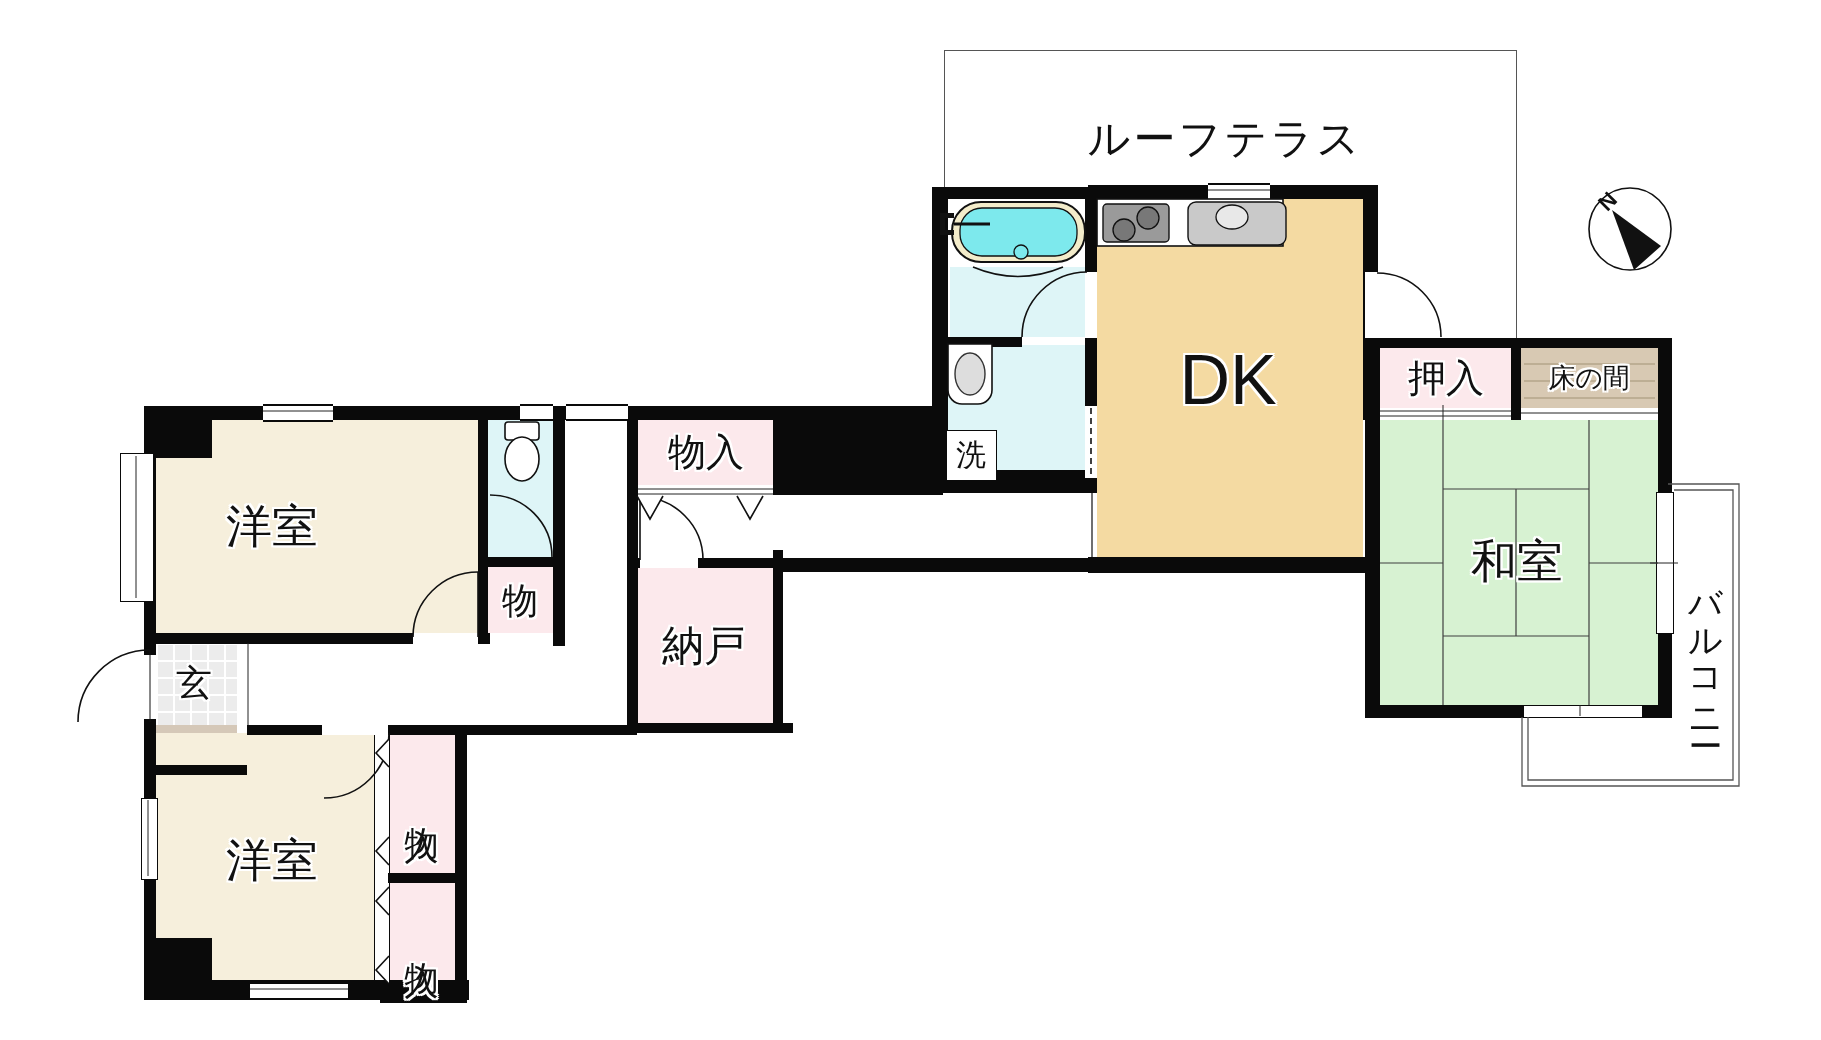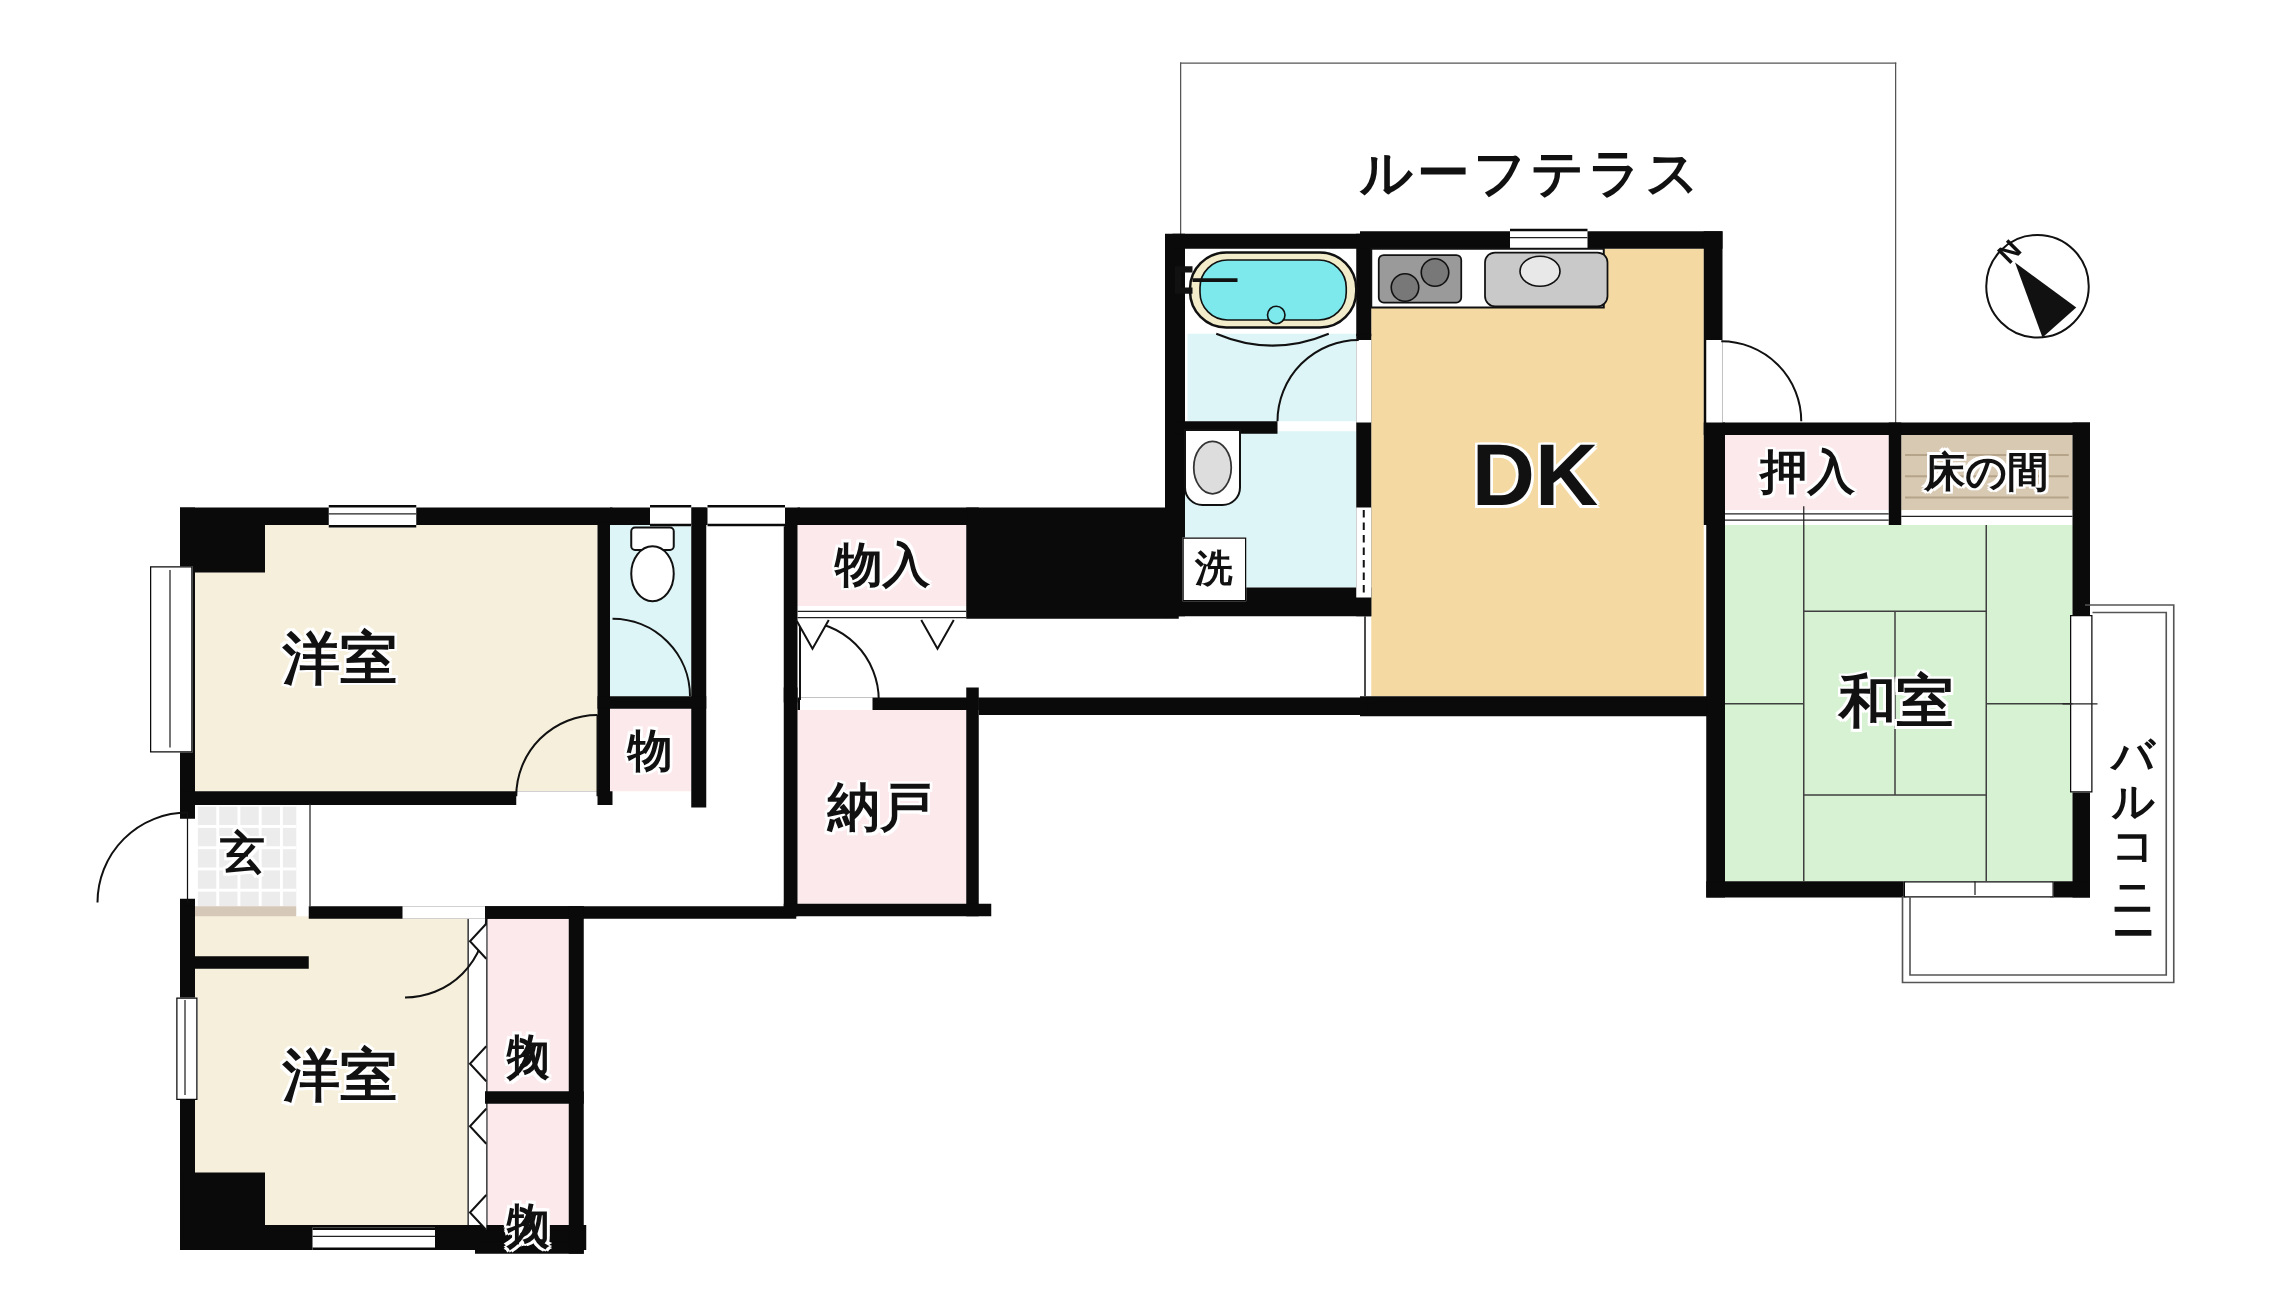"ルーフテラス" .label { font-weight: bold -> normal }
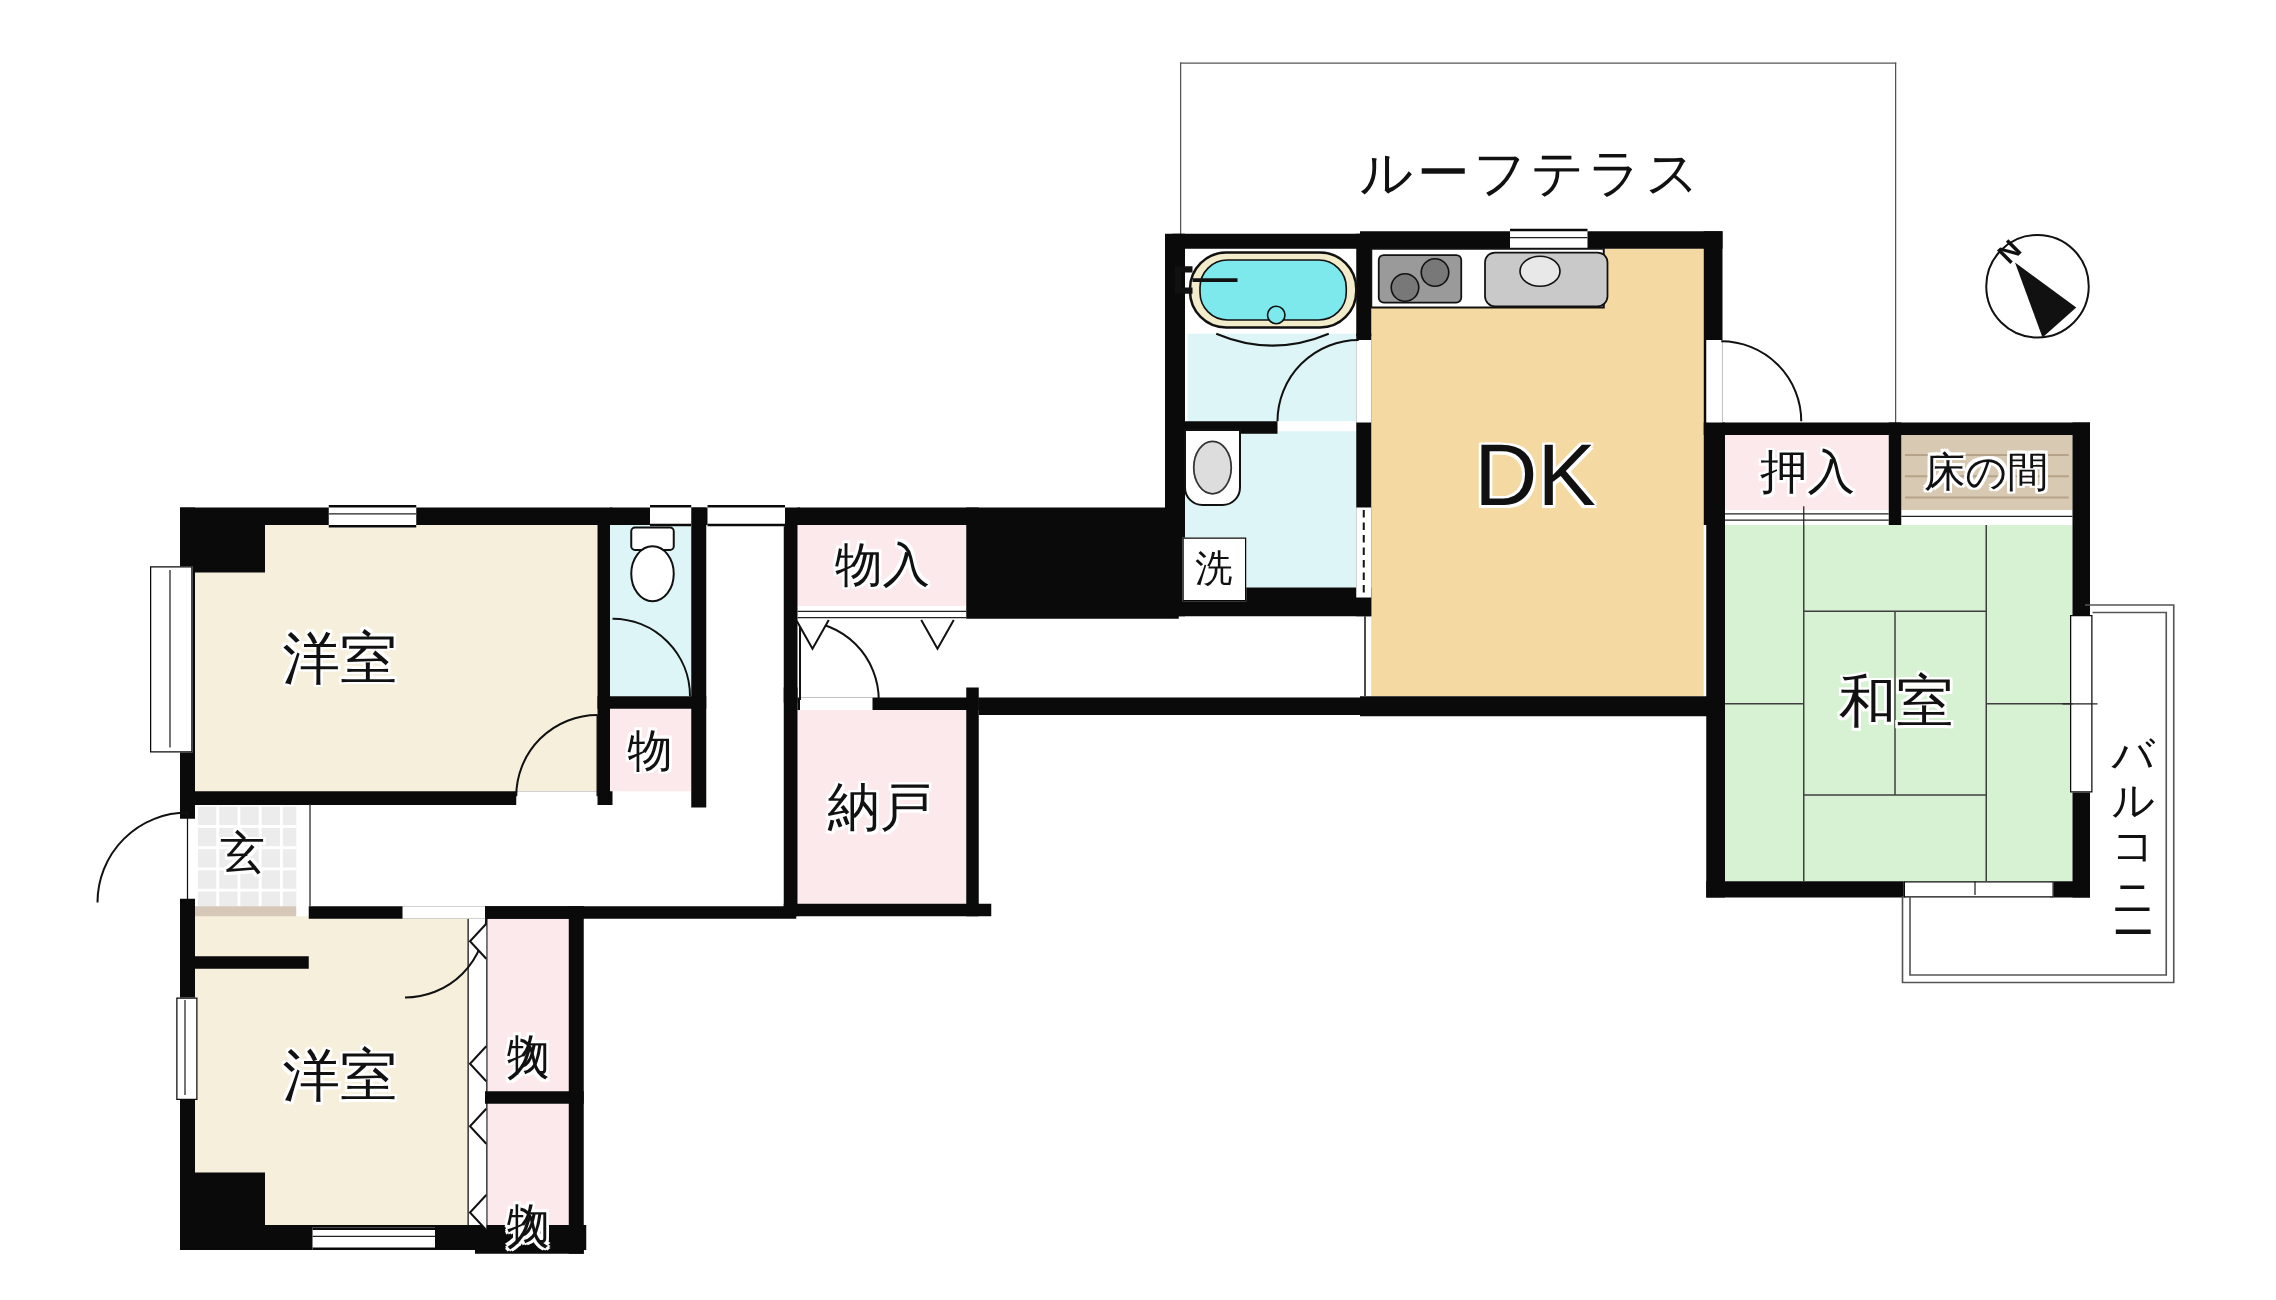"床の間" div.label { font-size: 33px -> 27px }
